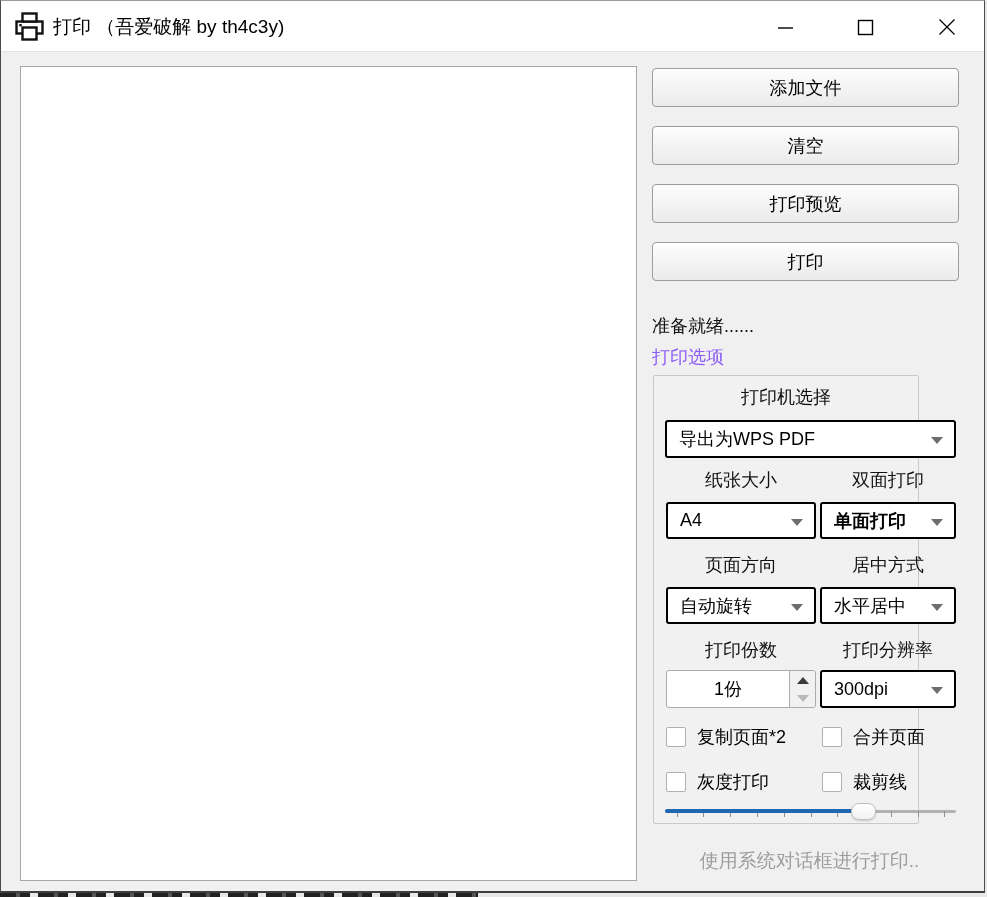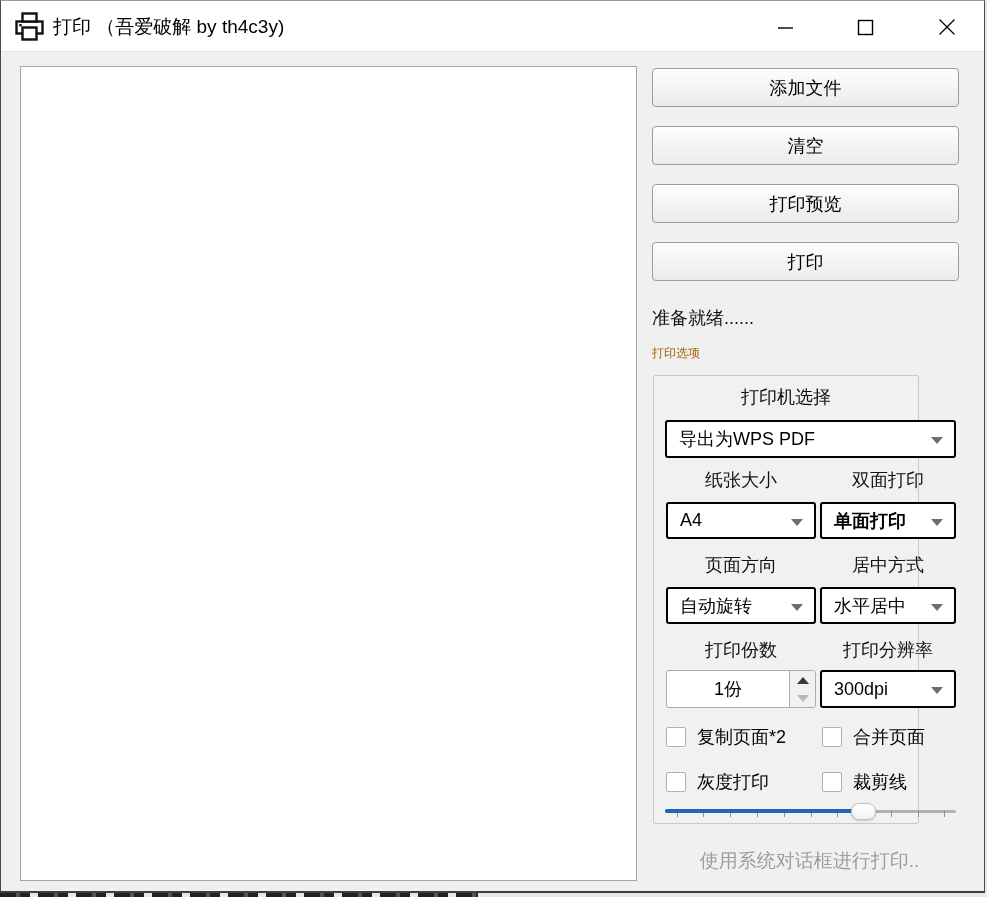"准备就绪......" .status-text { top: 305px -> 313px }
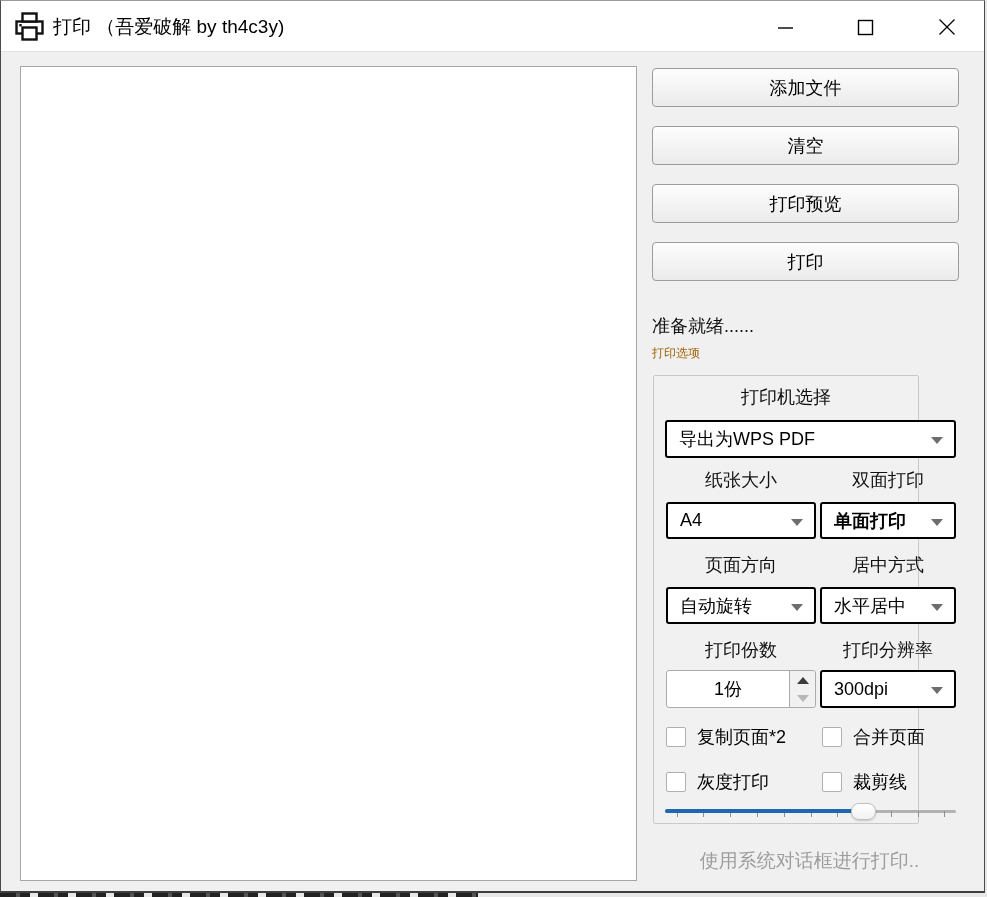"打印选项" .options-label { color: #a16207 -> #8b5cf6; font-size: 12px -> 18px }
